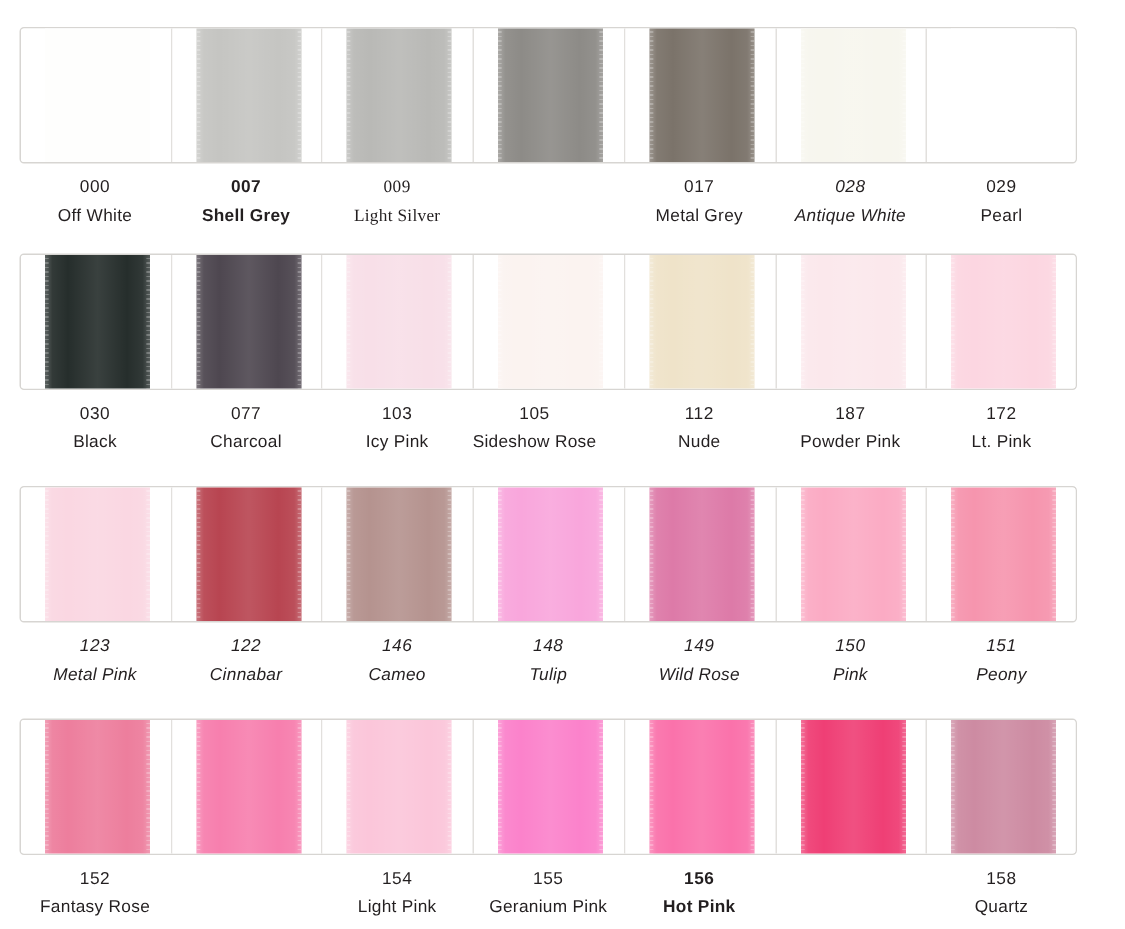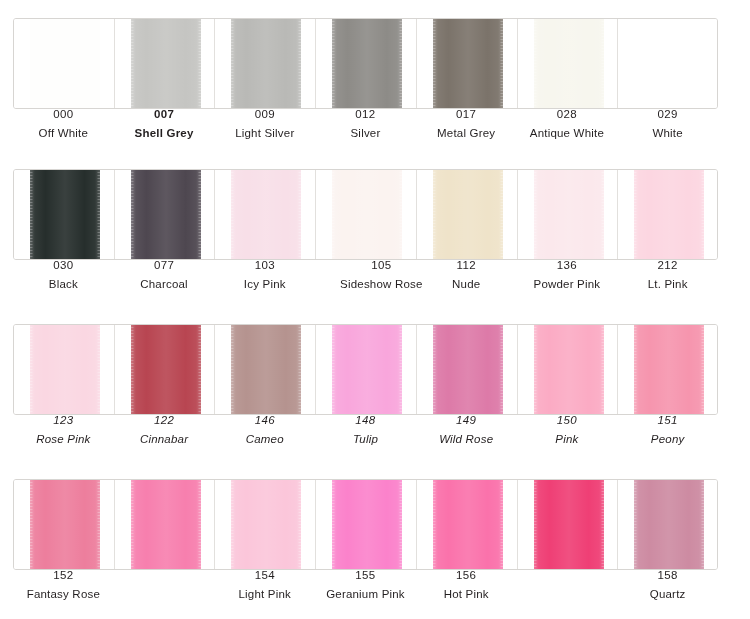"000" .label-strip { margin-top: none -> 11px }
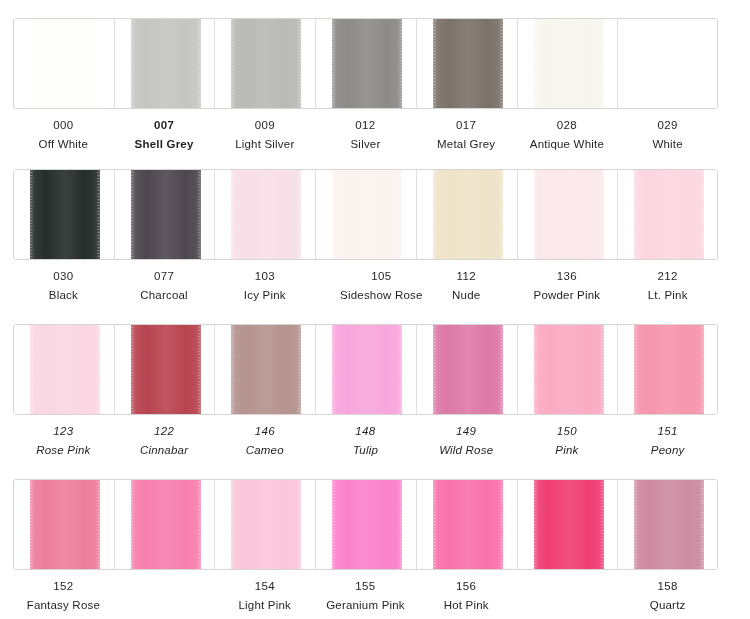"009" div.swatch-label { font-family: none -> Liberation Serif, serif }
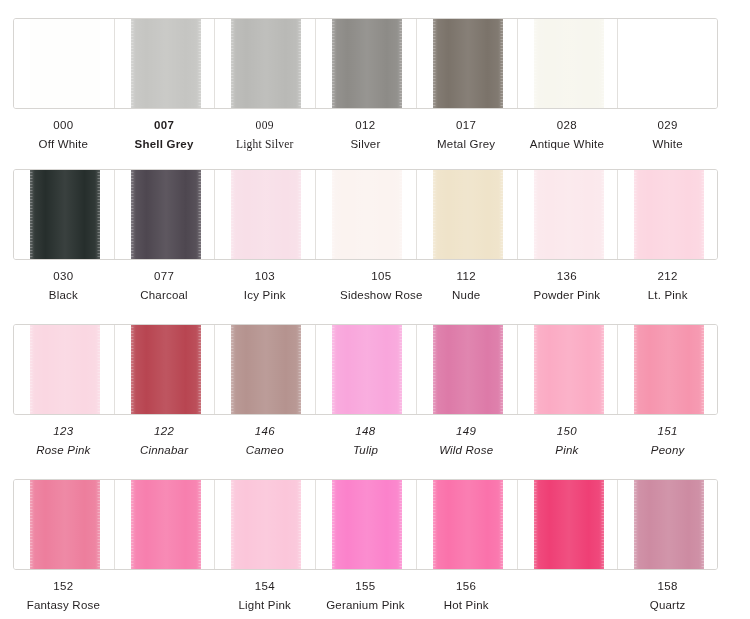"012" div.swatch-label { html: <div> <span>012</span> <span>Silver</span> </div> -> none }
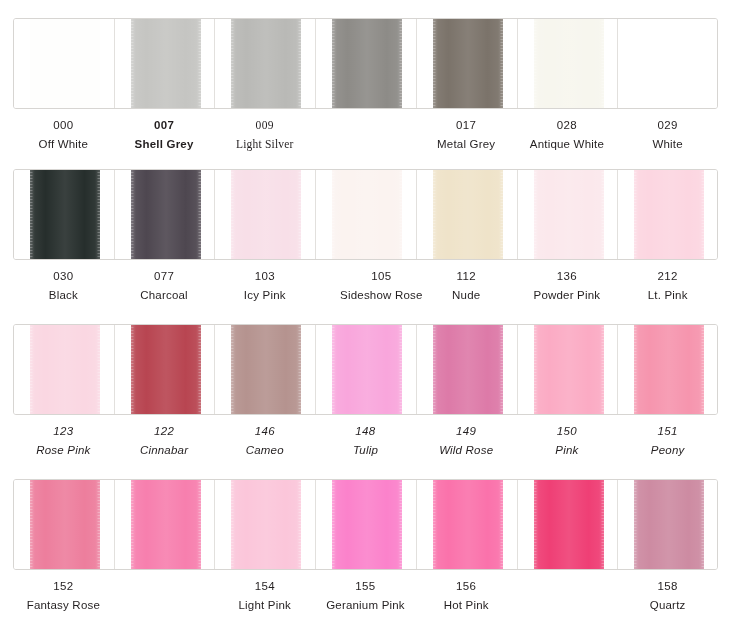"028" div.swatch-label { font-style: none -> italic }
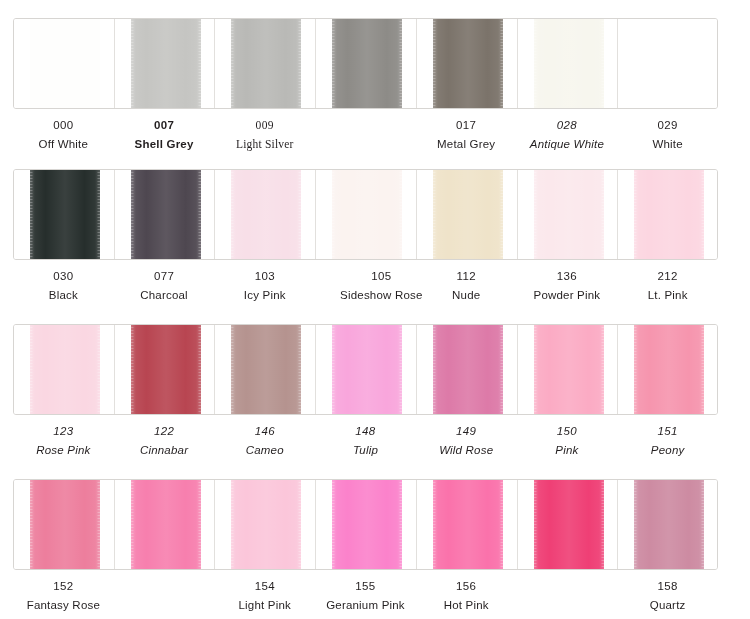"White" span.swatch-name { text: White -> Pearl }
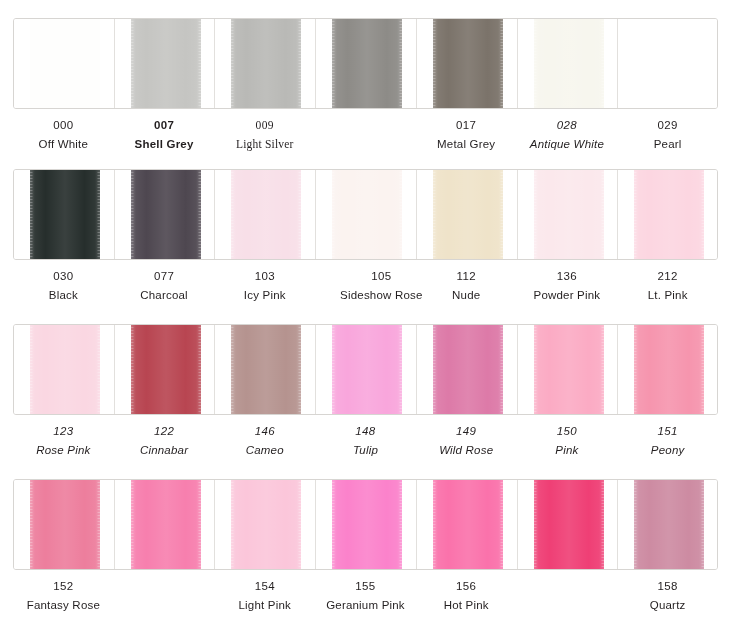"105" div.swatch-label { left: 318px -> 293px }
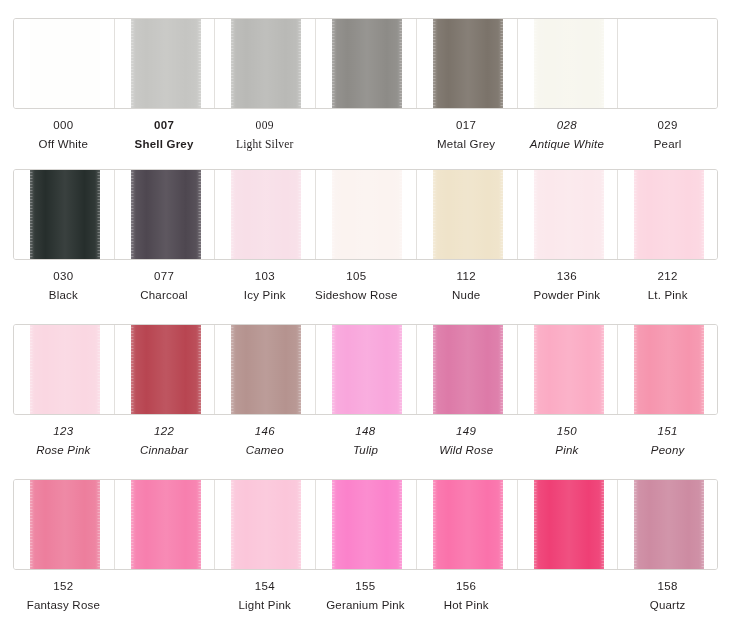"136" span.swatch-code { text: 136 -> 187 }
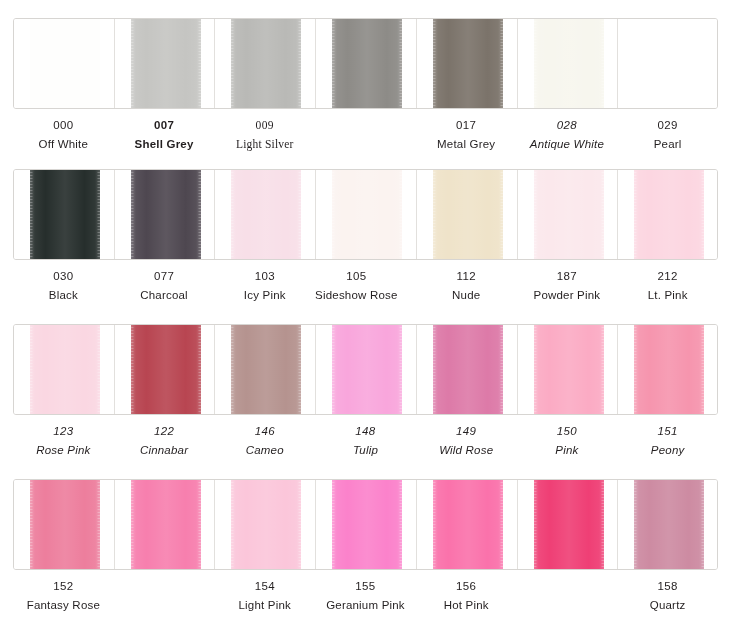"212" span.swatch-code { text: 212 -> 172 }
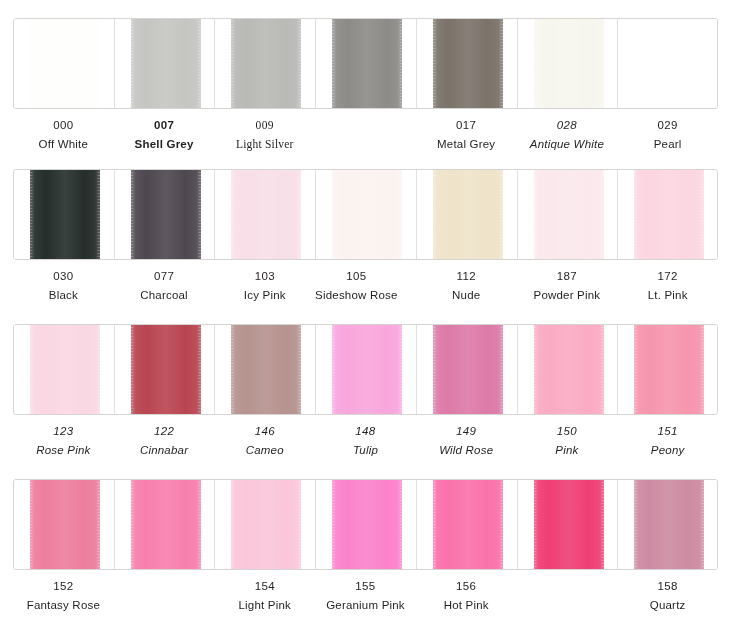"Rose Pink" span.swatch-name { text: Rose -> Metal }
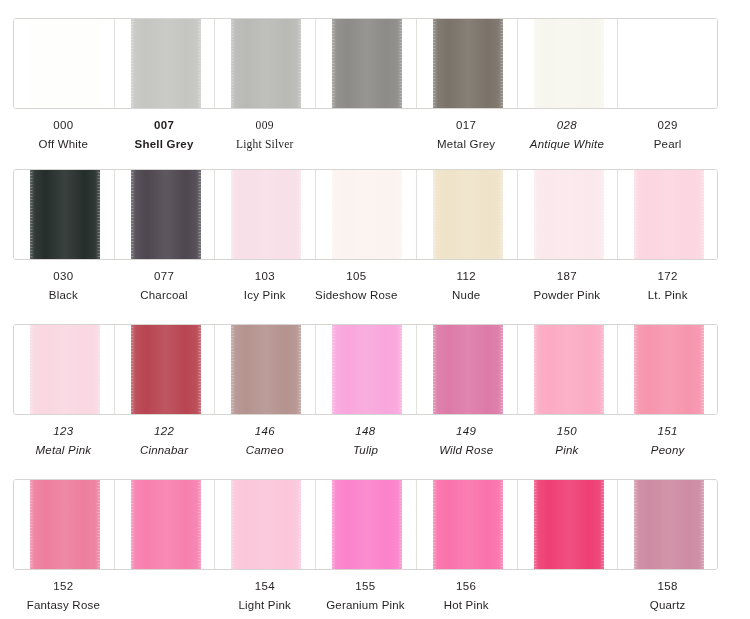"156" div.swatch-label { font-weight: none -> bold }
